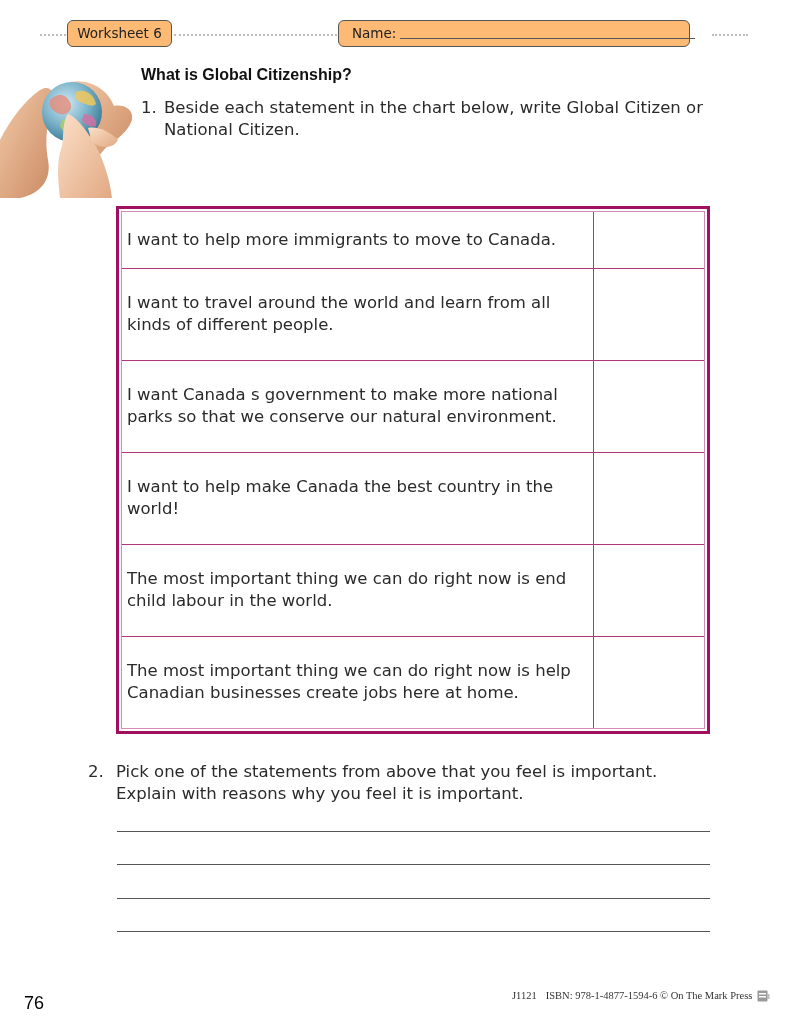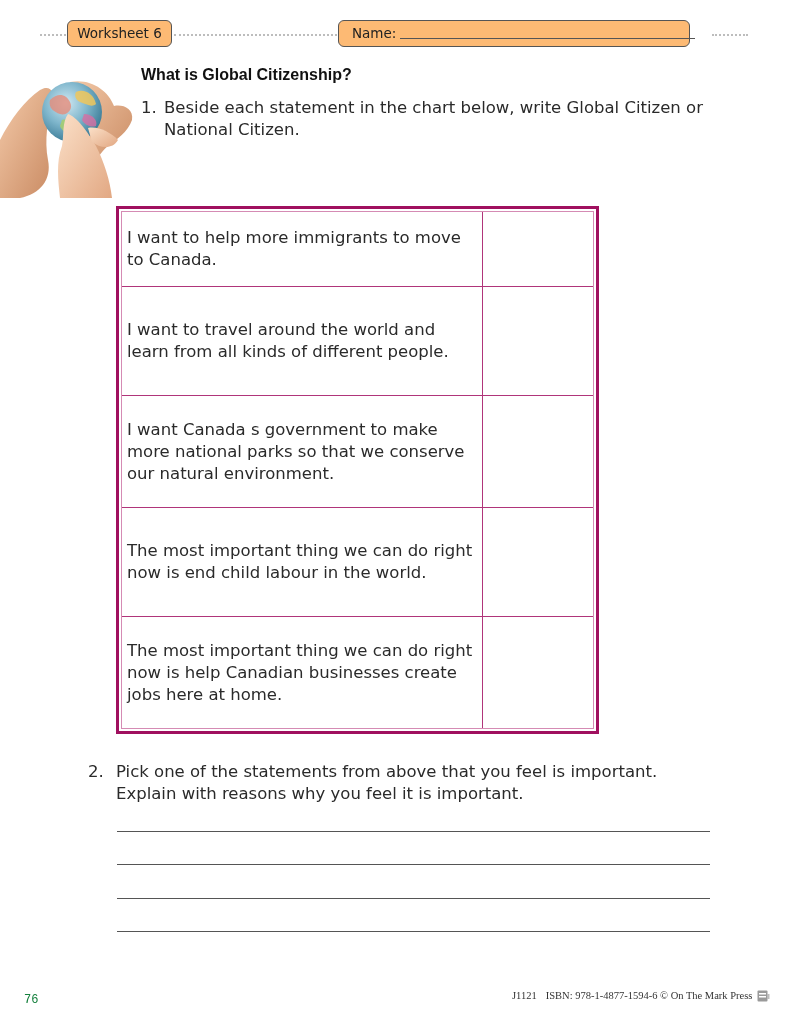"I want to help more" #chart-outer { width: 483px -> 594px }
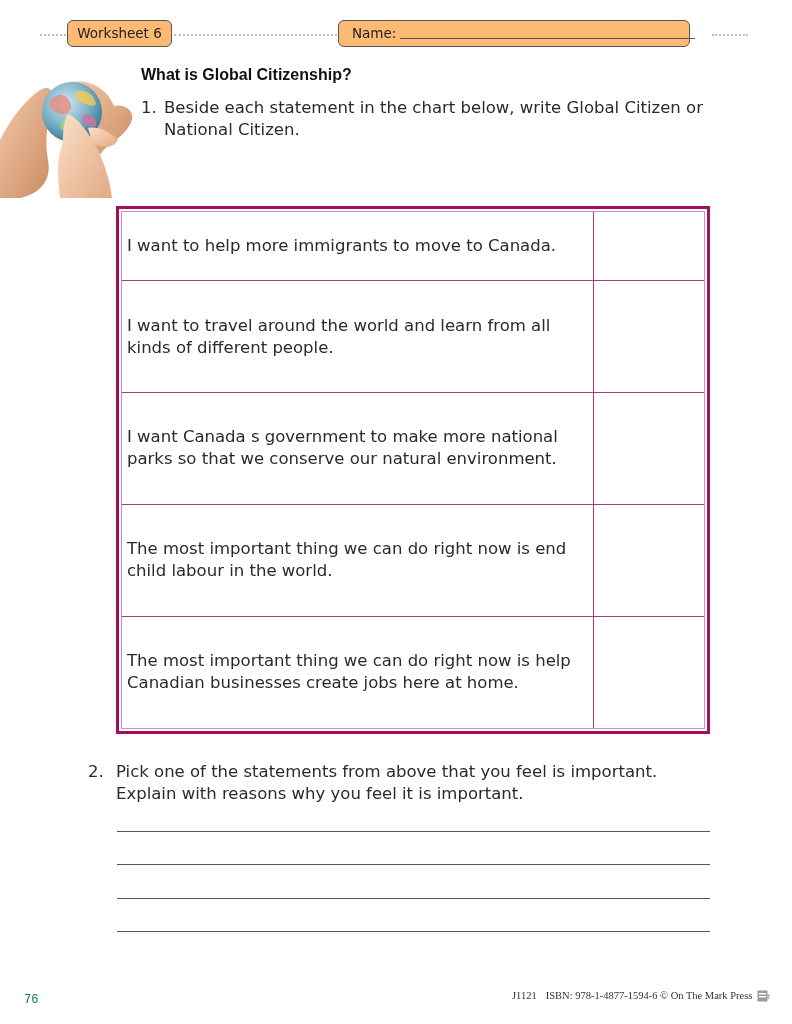"I want to help make" tr { html: none -> <tr> <td> I want to help make Canada the best country in the world!</td> <td></td> </tr> }
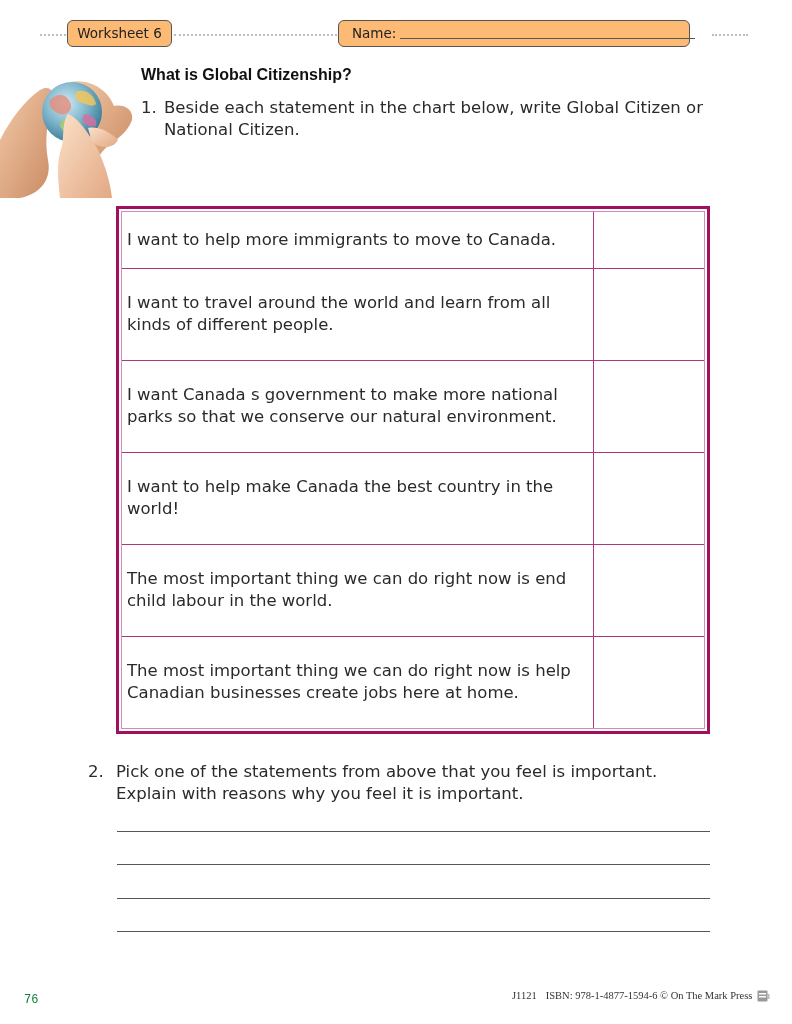"76" #page-number { color: #15803d -> #000000; font-family: Liberation Mono, monospace -> Liberation Sans, sans-serif; font-size: 12px -> 18px }
